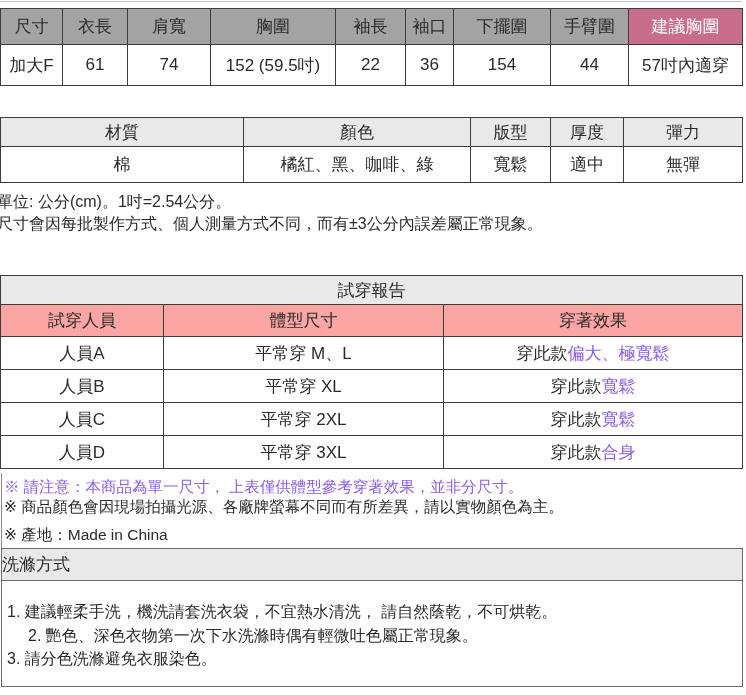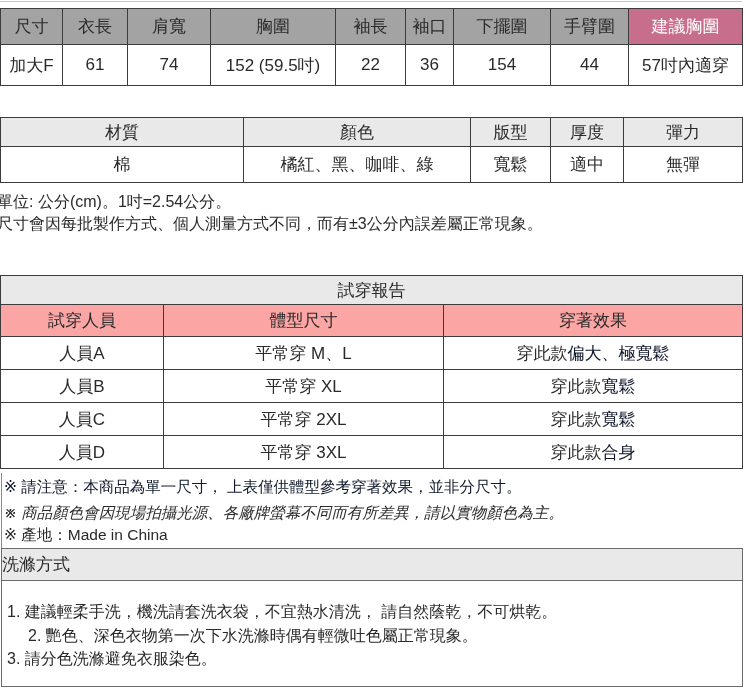"偏大、極寬鬆" .red { color: #0f172a -> #8b5cf6; font-family: none -> Liberation Serif, serif }
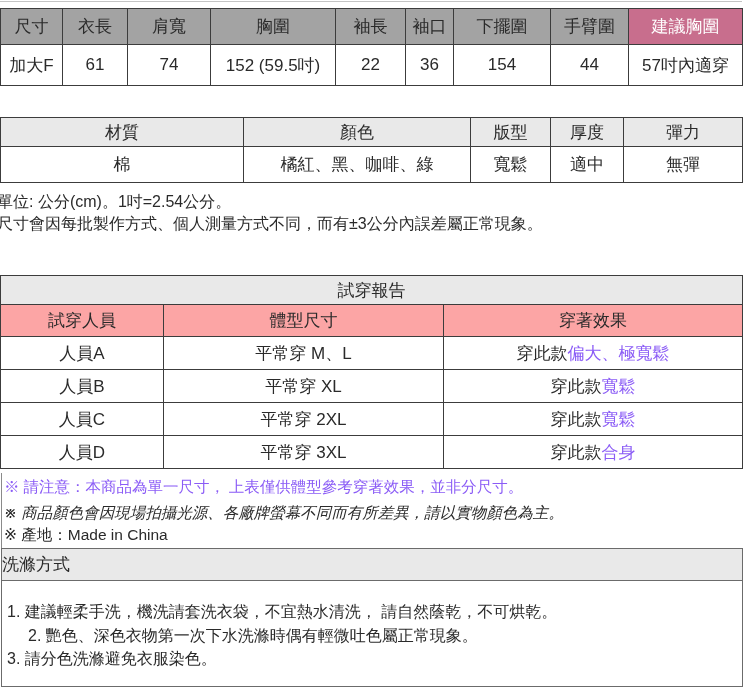"※ 商品顏色會因現場拍攝光源、各廠牌螢幕不同而有所差異，請以實物顏色為主。" div.abs { font-style: italic -> none; top: 30px -> 24px }
